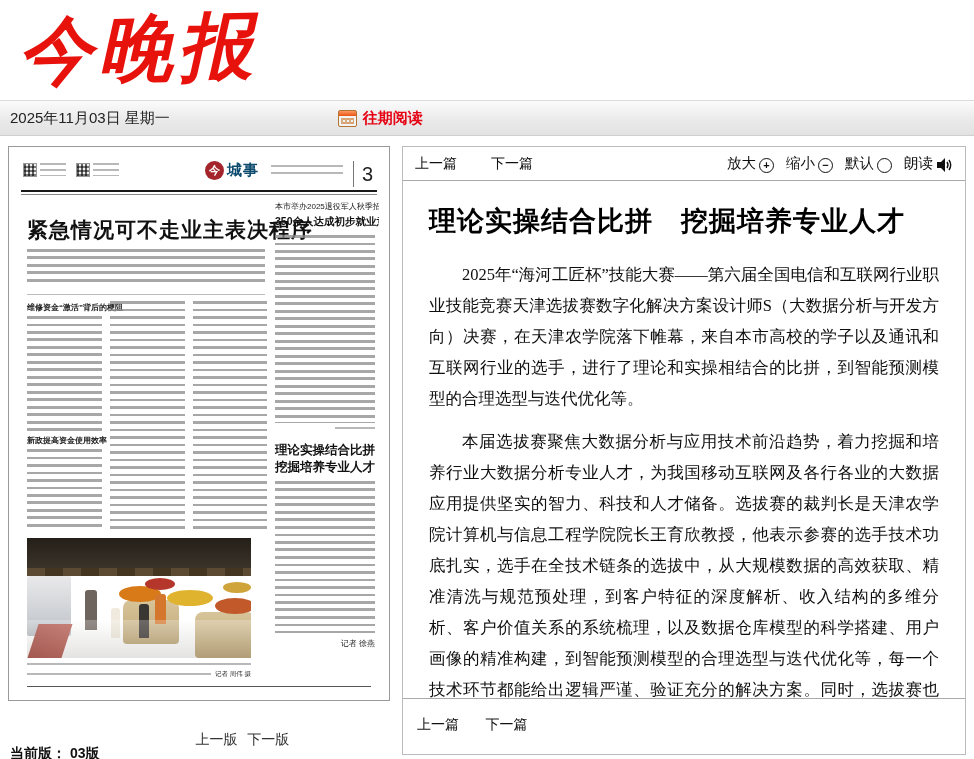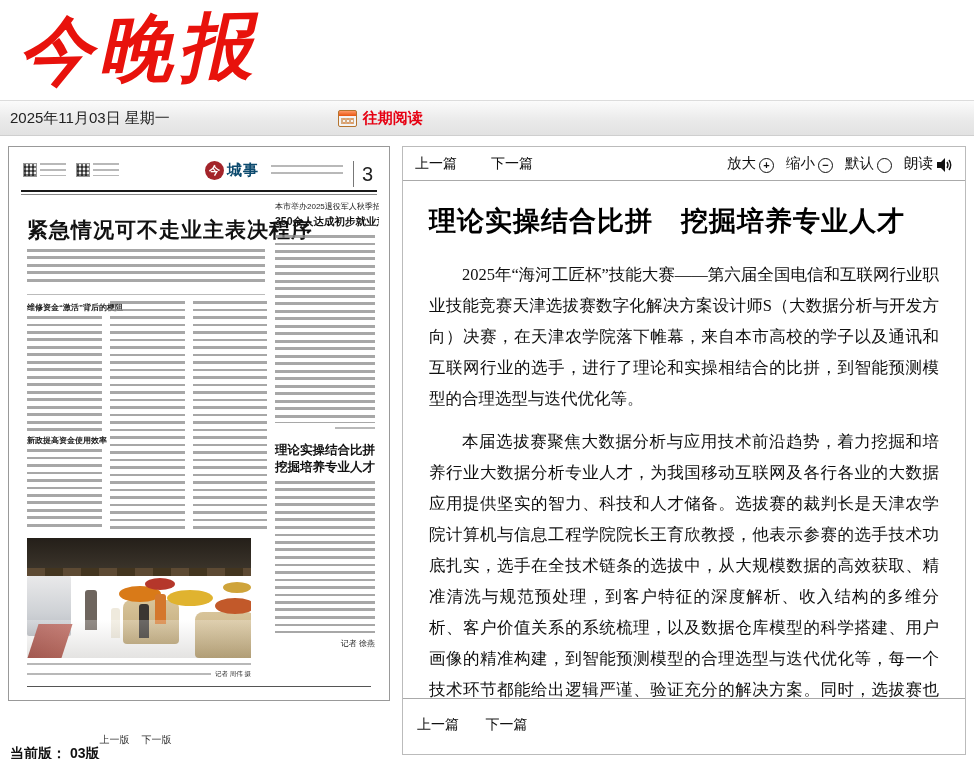"上一版 下一版" .pagebar .links { font-family: Liberation Mono, monospace -> none; font-size: 10px -> 14px; margin-left: none -> 96px }
